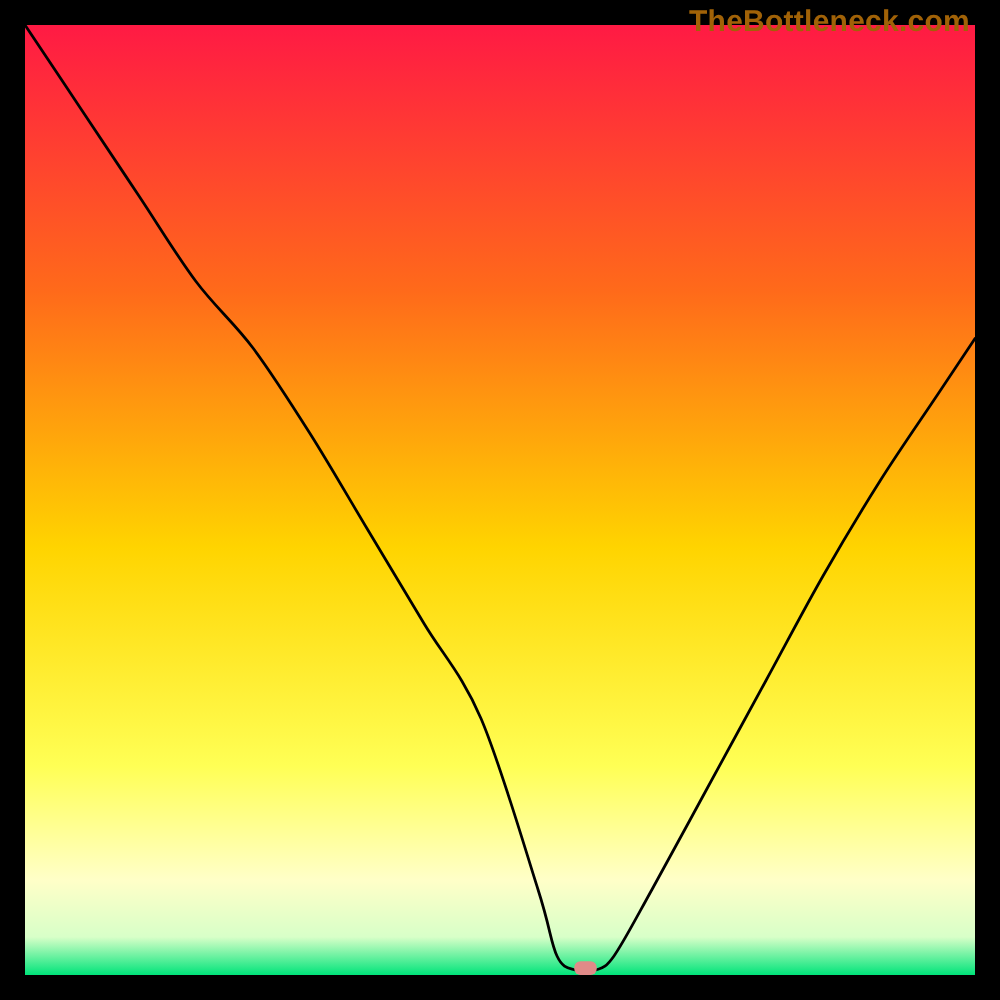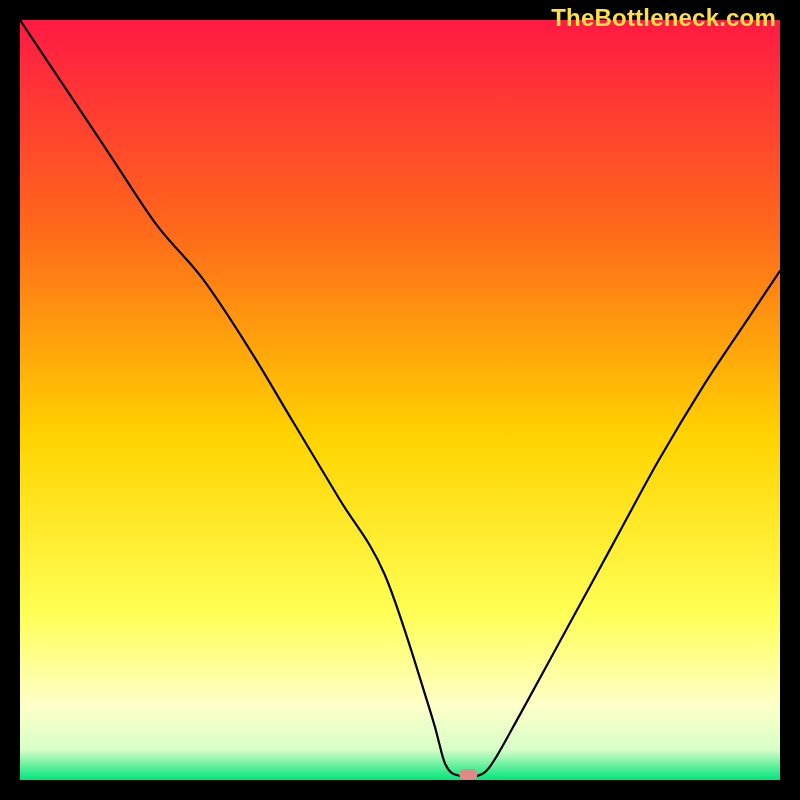"TheBottleneck.com" .watermark { color: #fde047 -> #a16207 }
